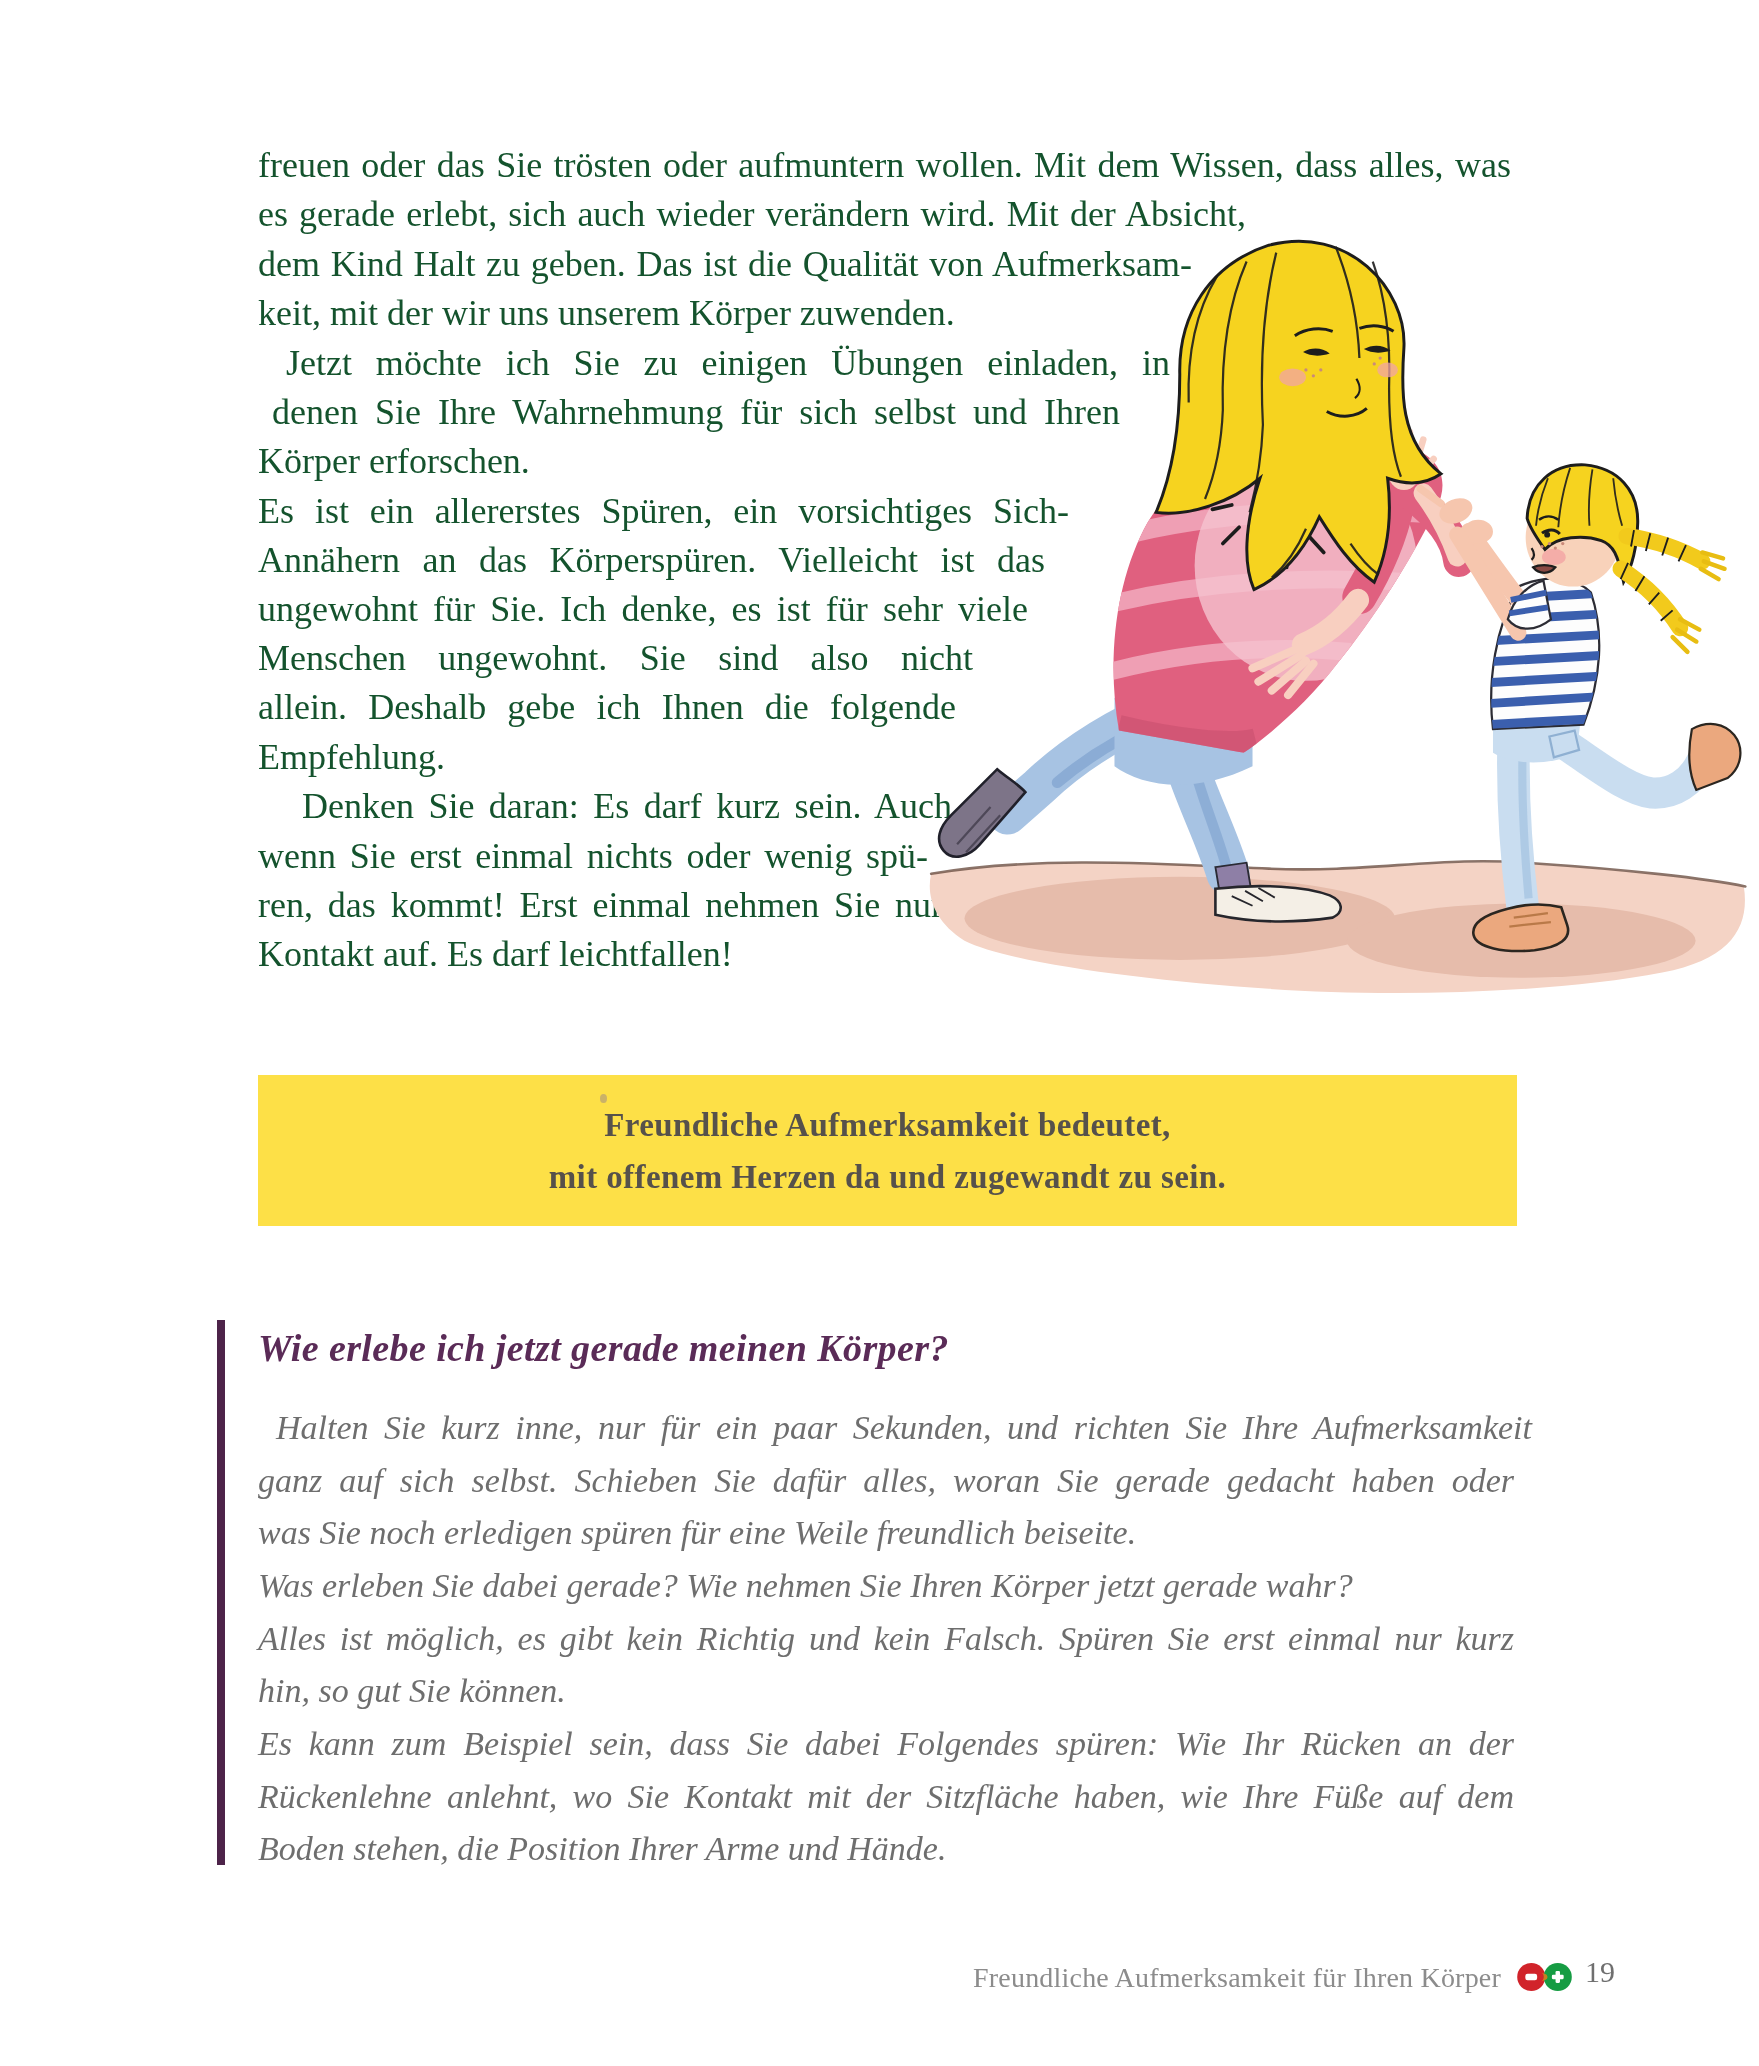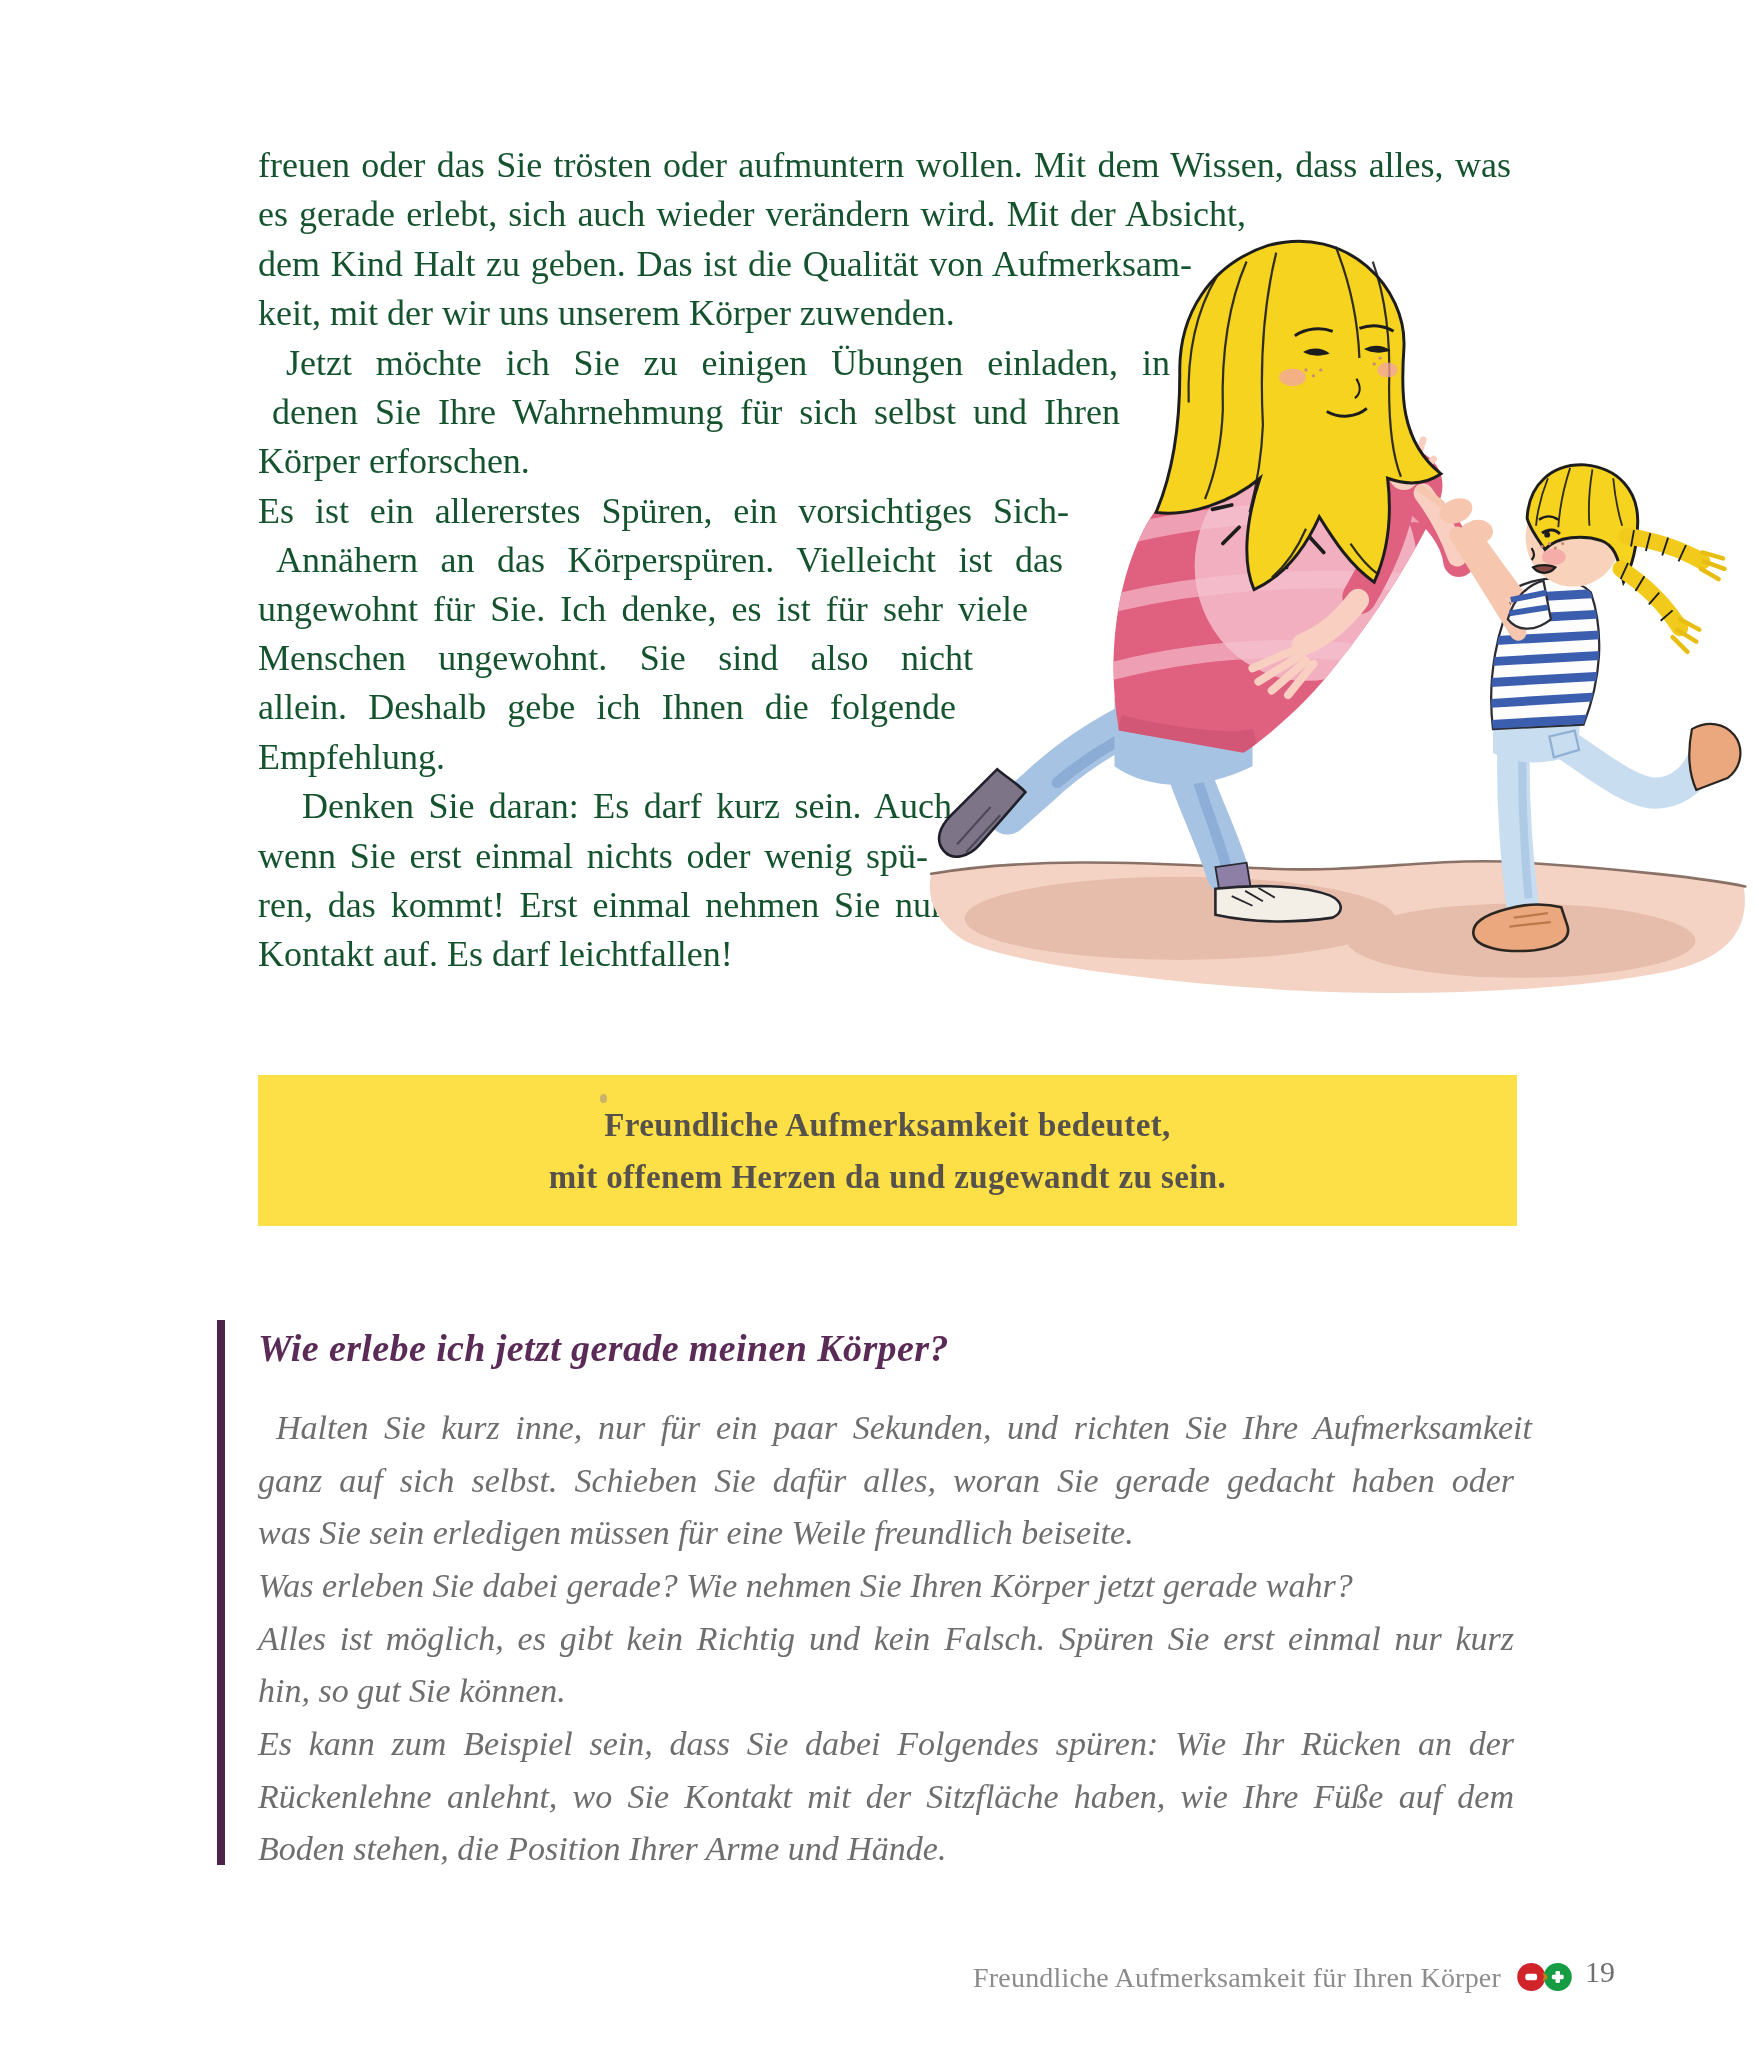"Annähern an das Körperspüren. Vielleicht" div.bl { left: 276px -> 258px }
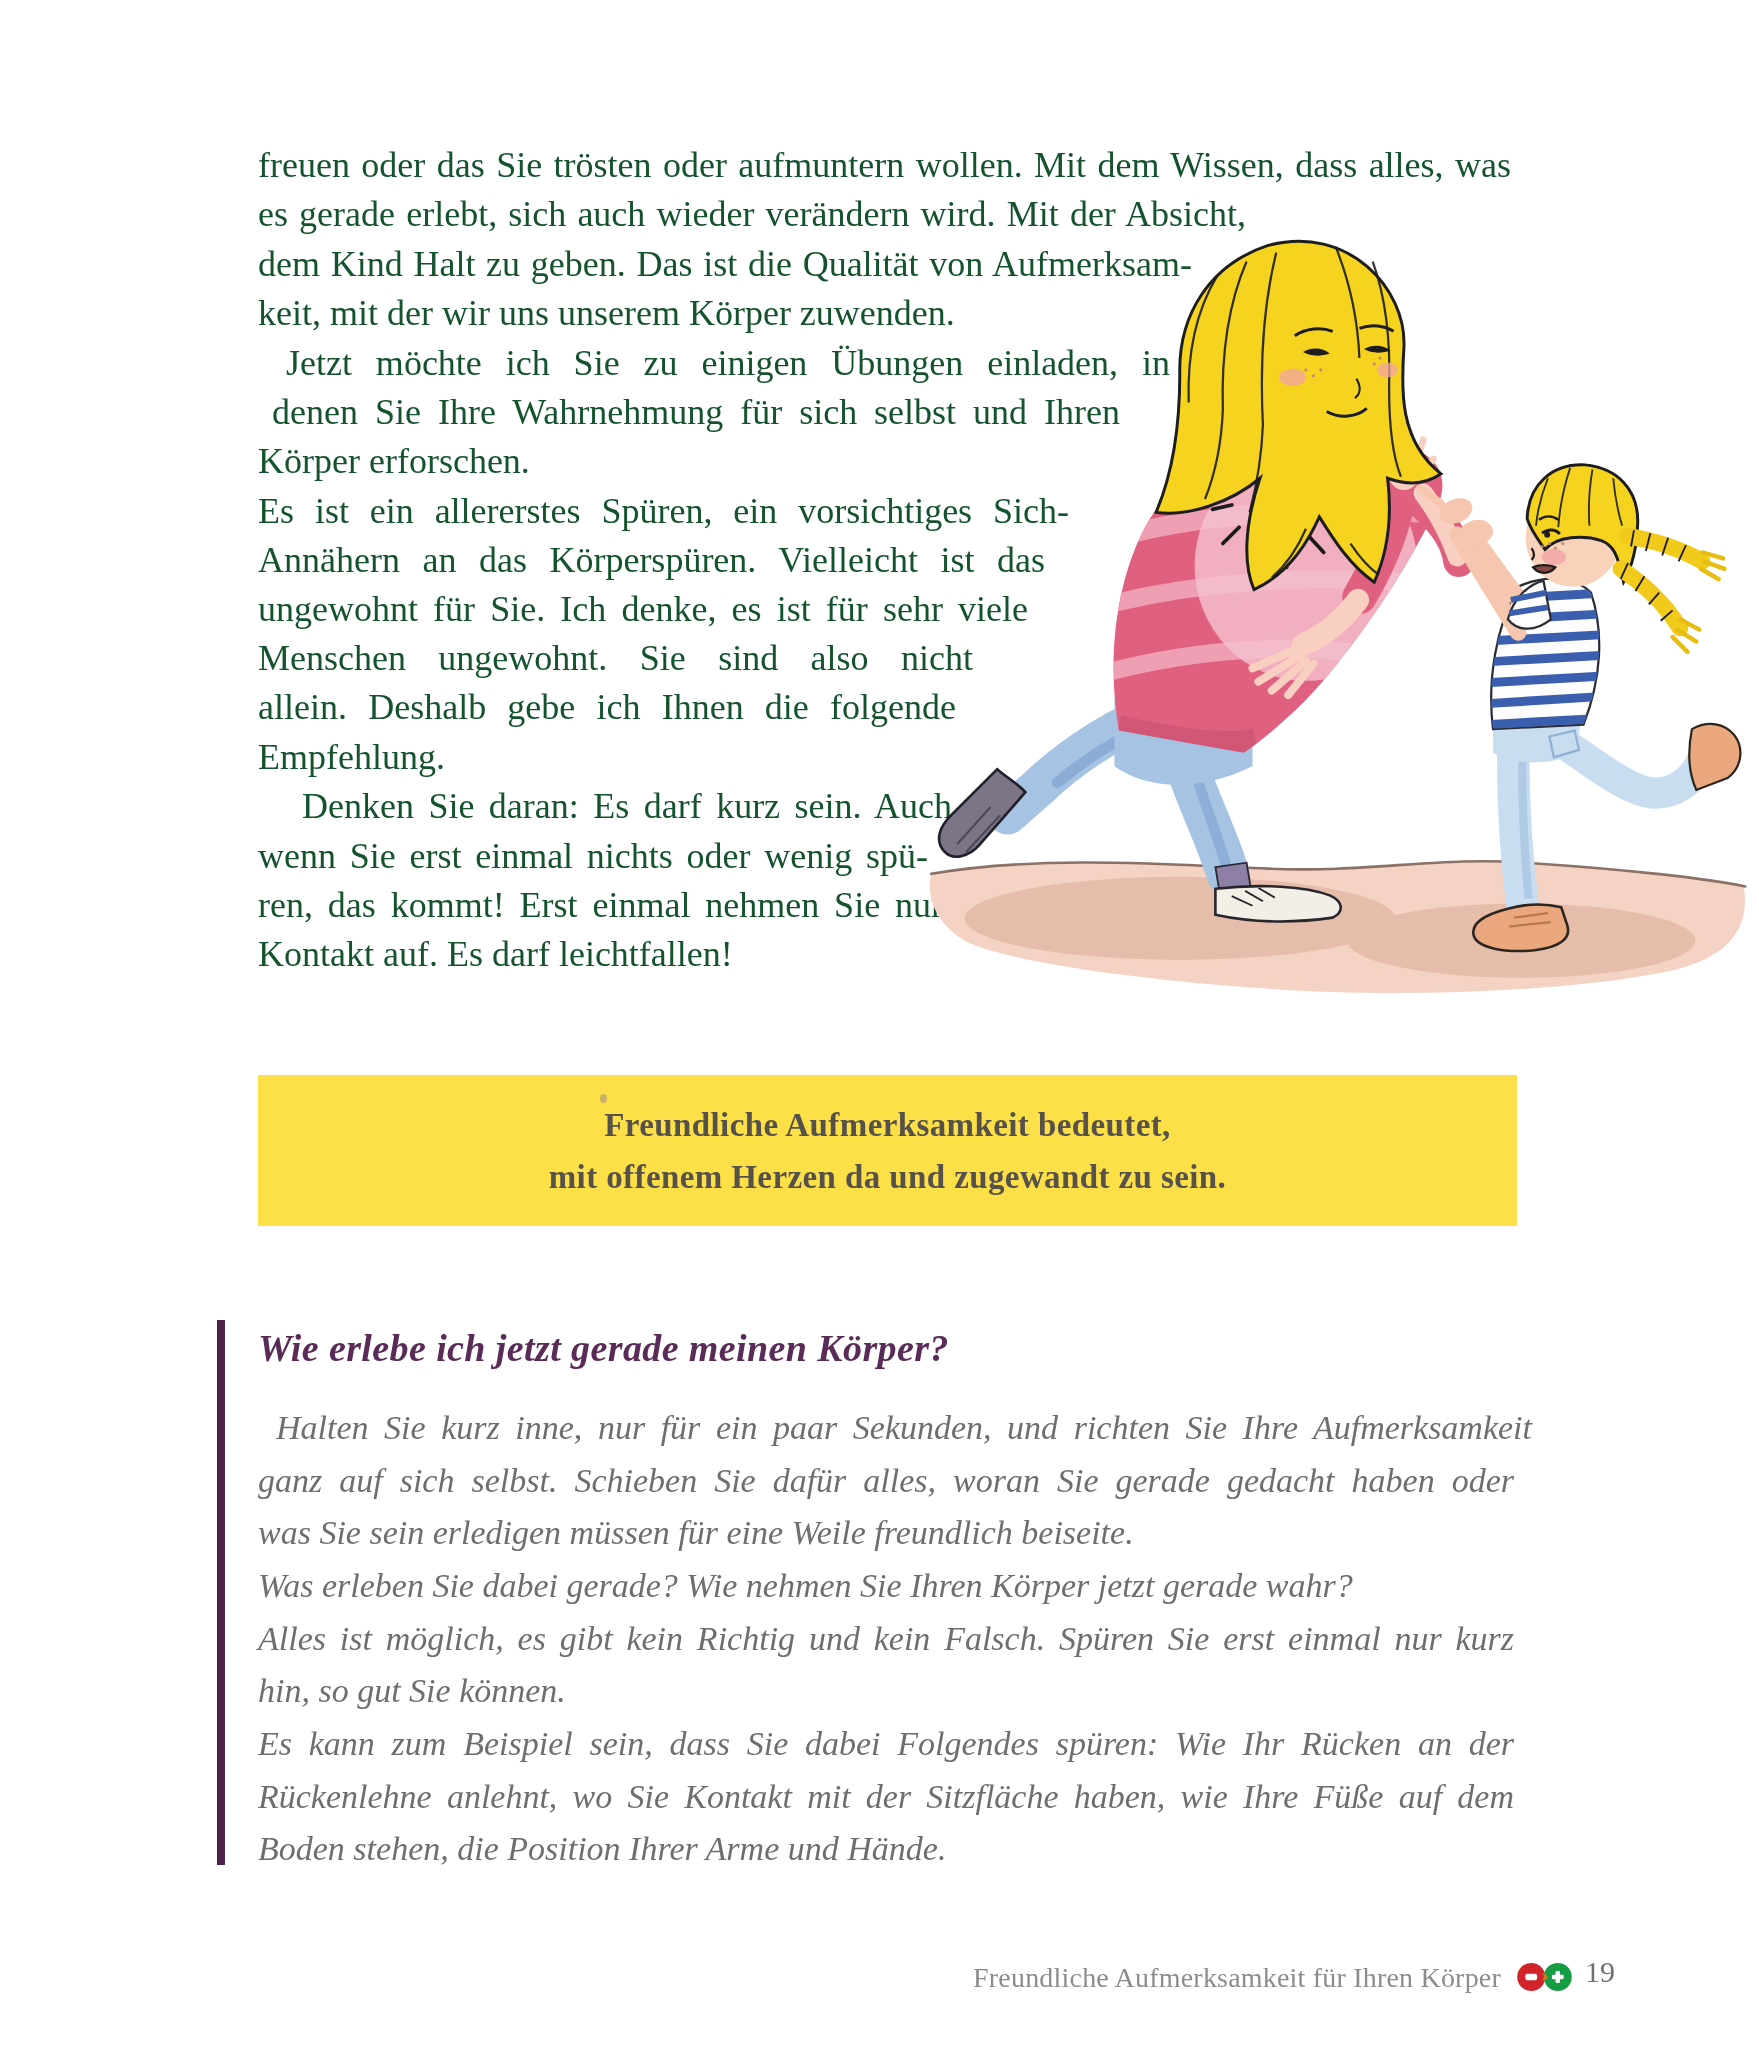"was Sie sein erledigen müssen" div.el { text: sein erledigen müssen -> noch erledigen spüren }
